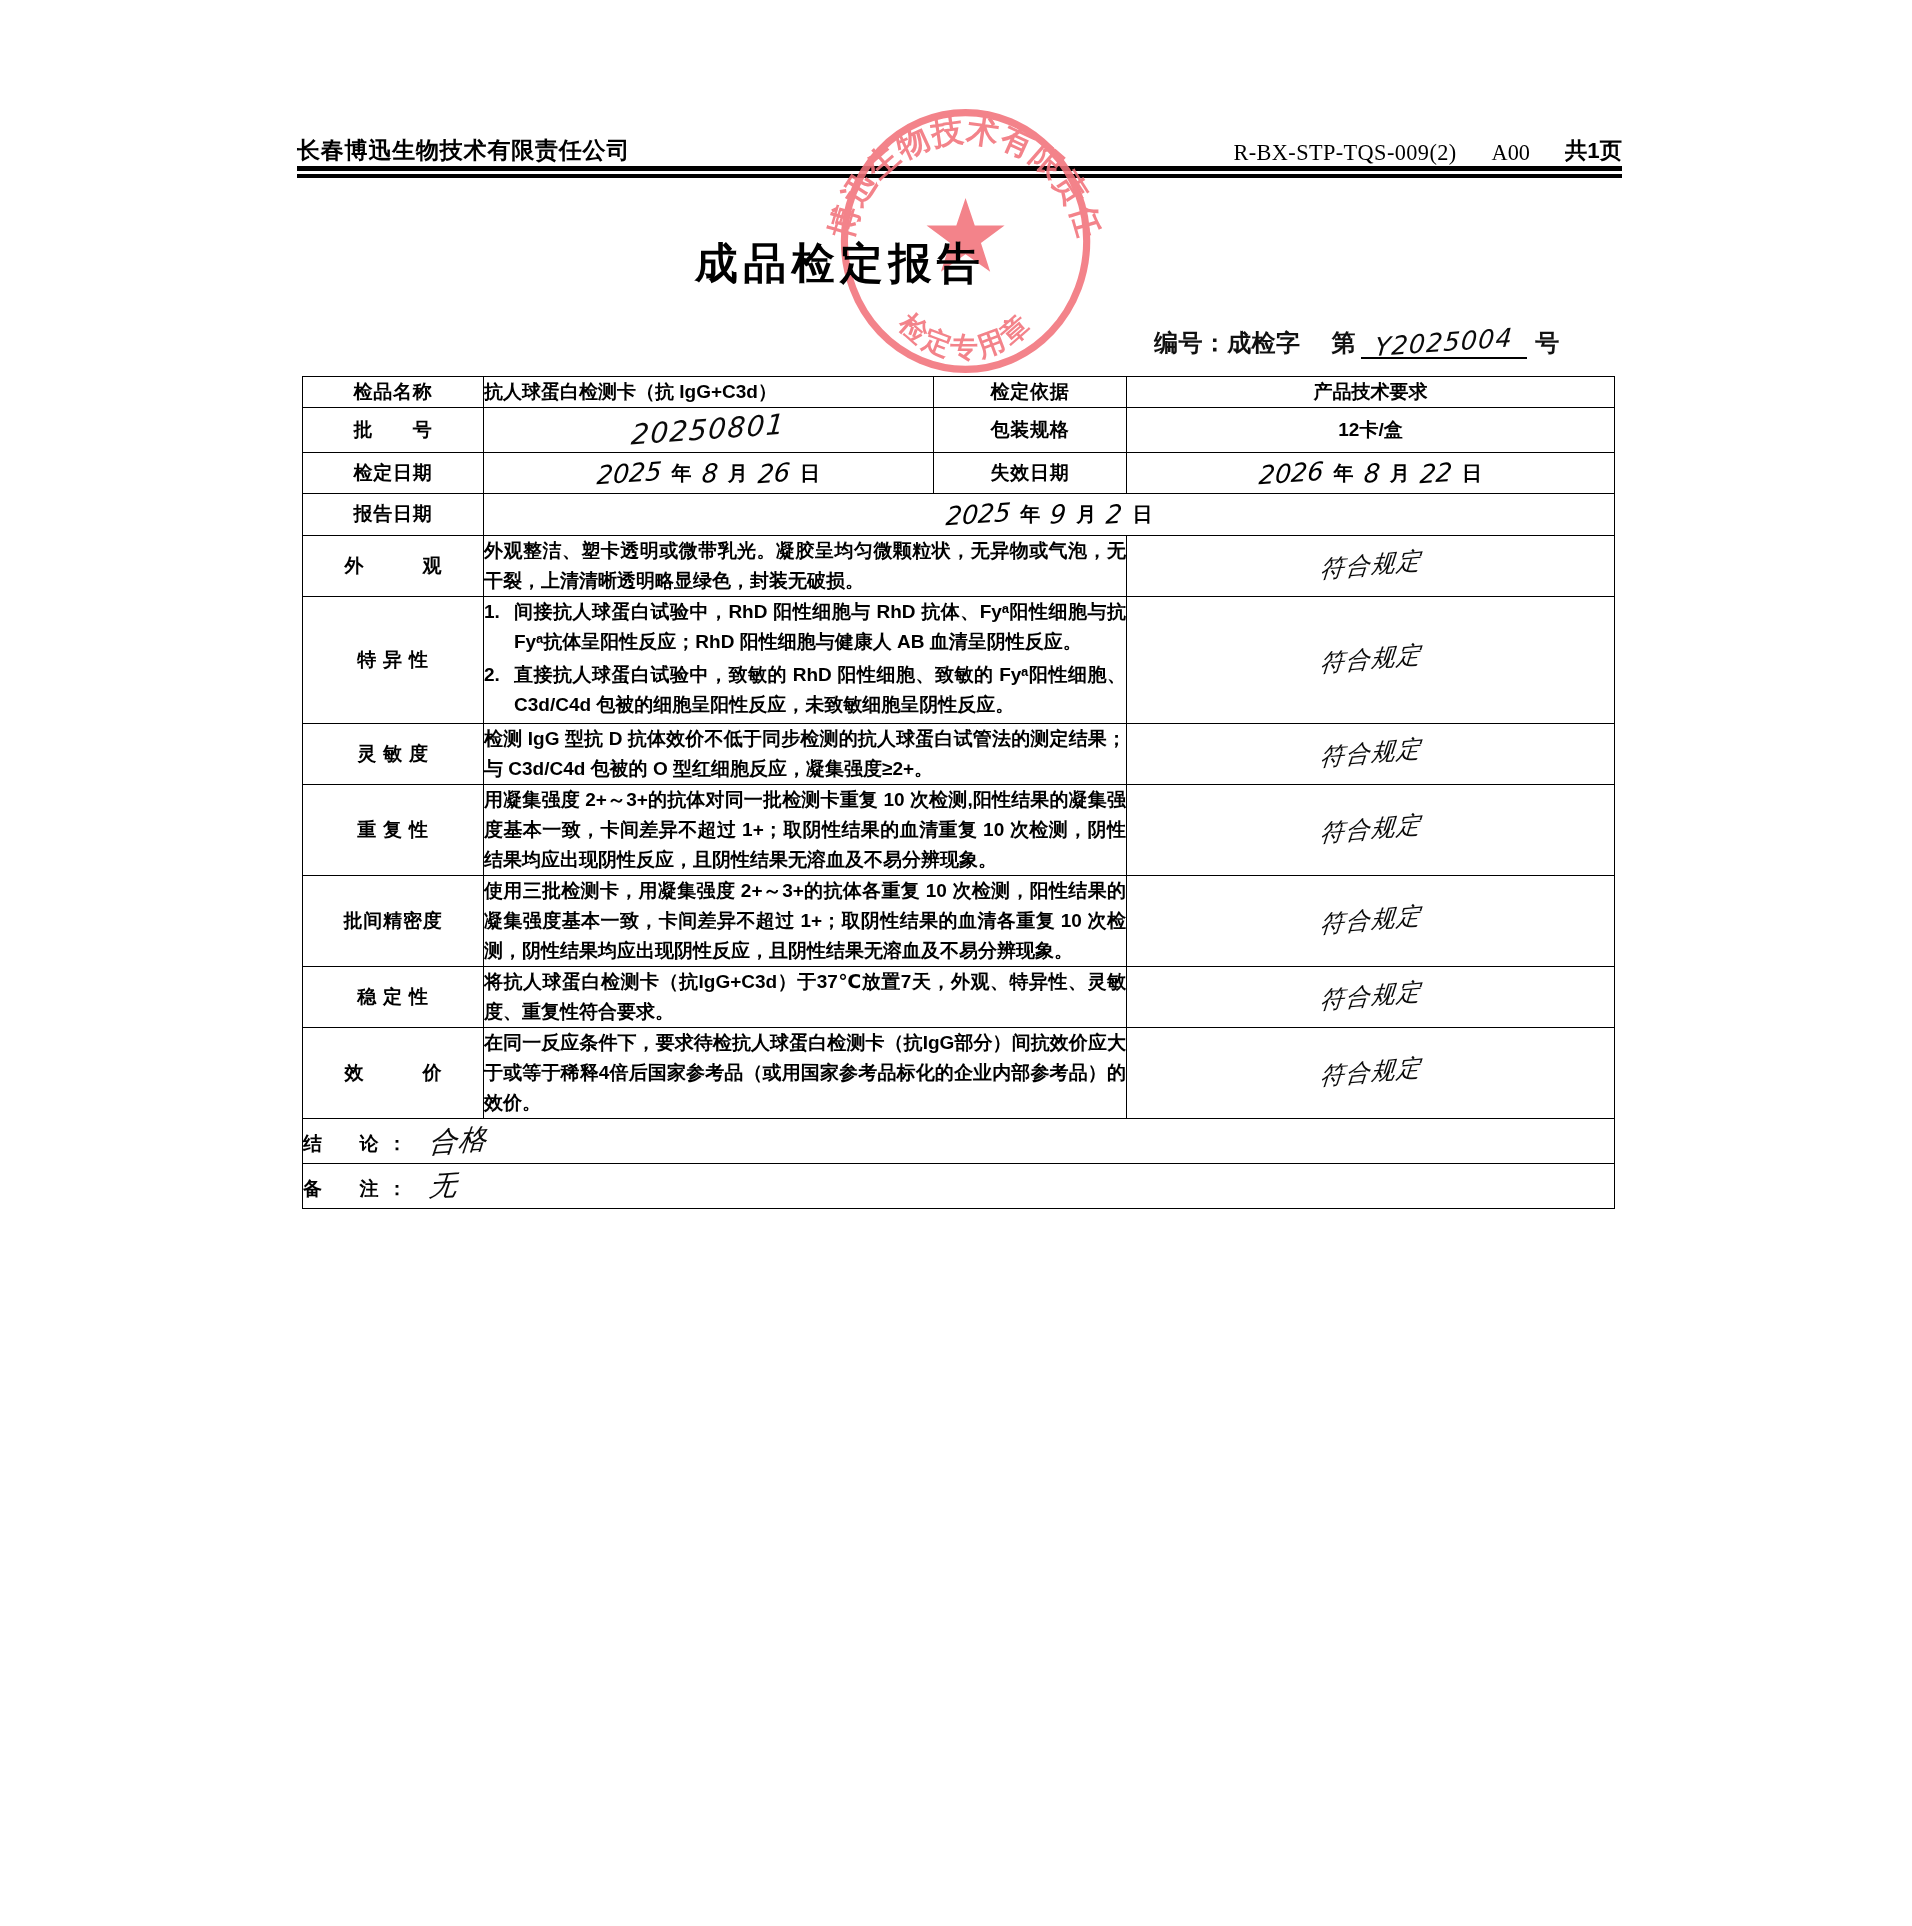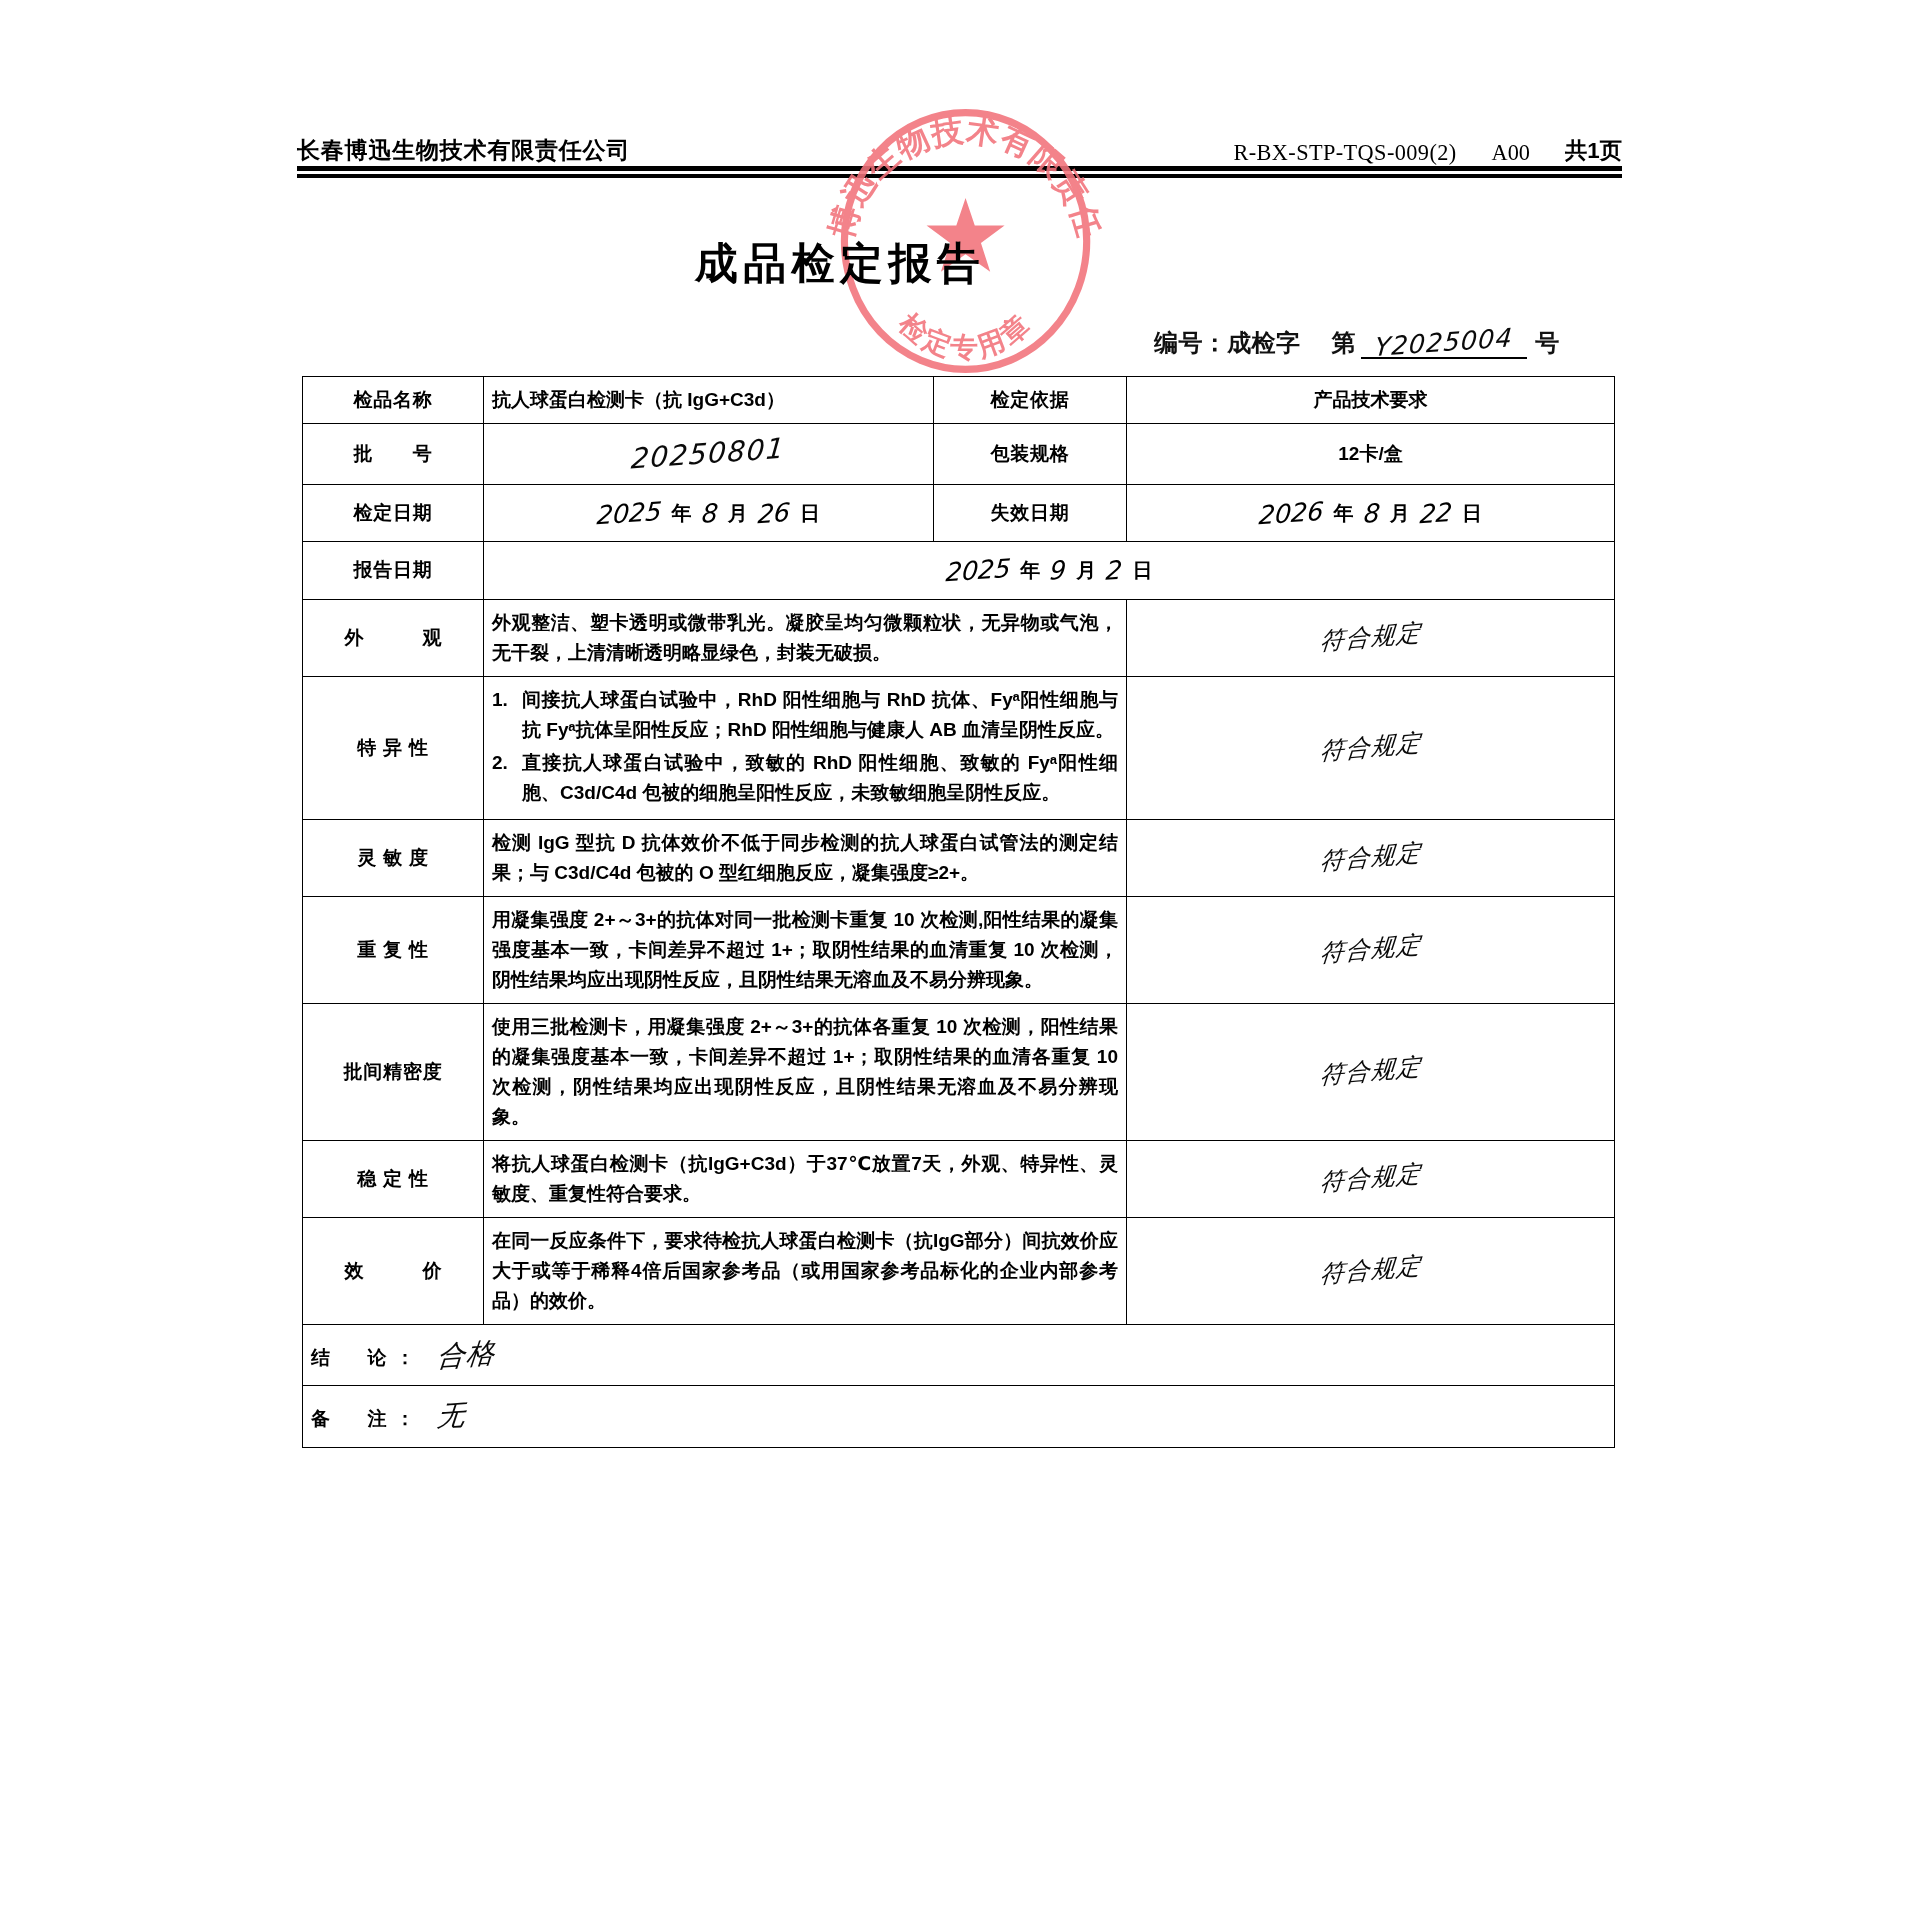"检品名称" table.report td { padding: 8px -> 0 }
